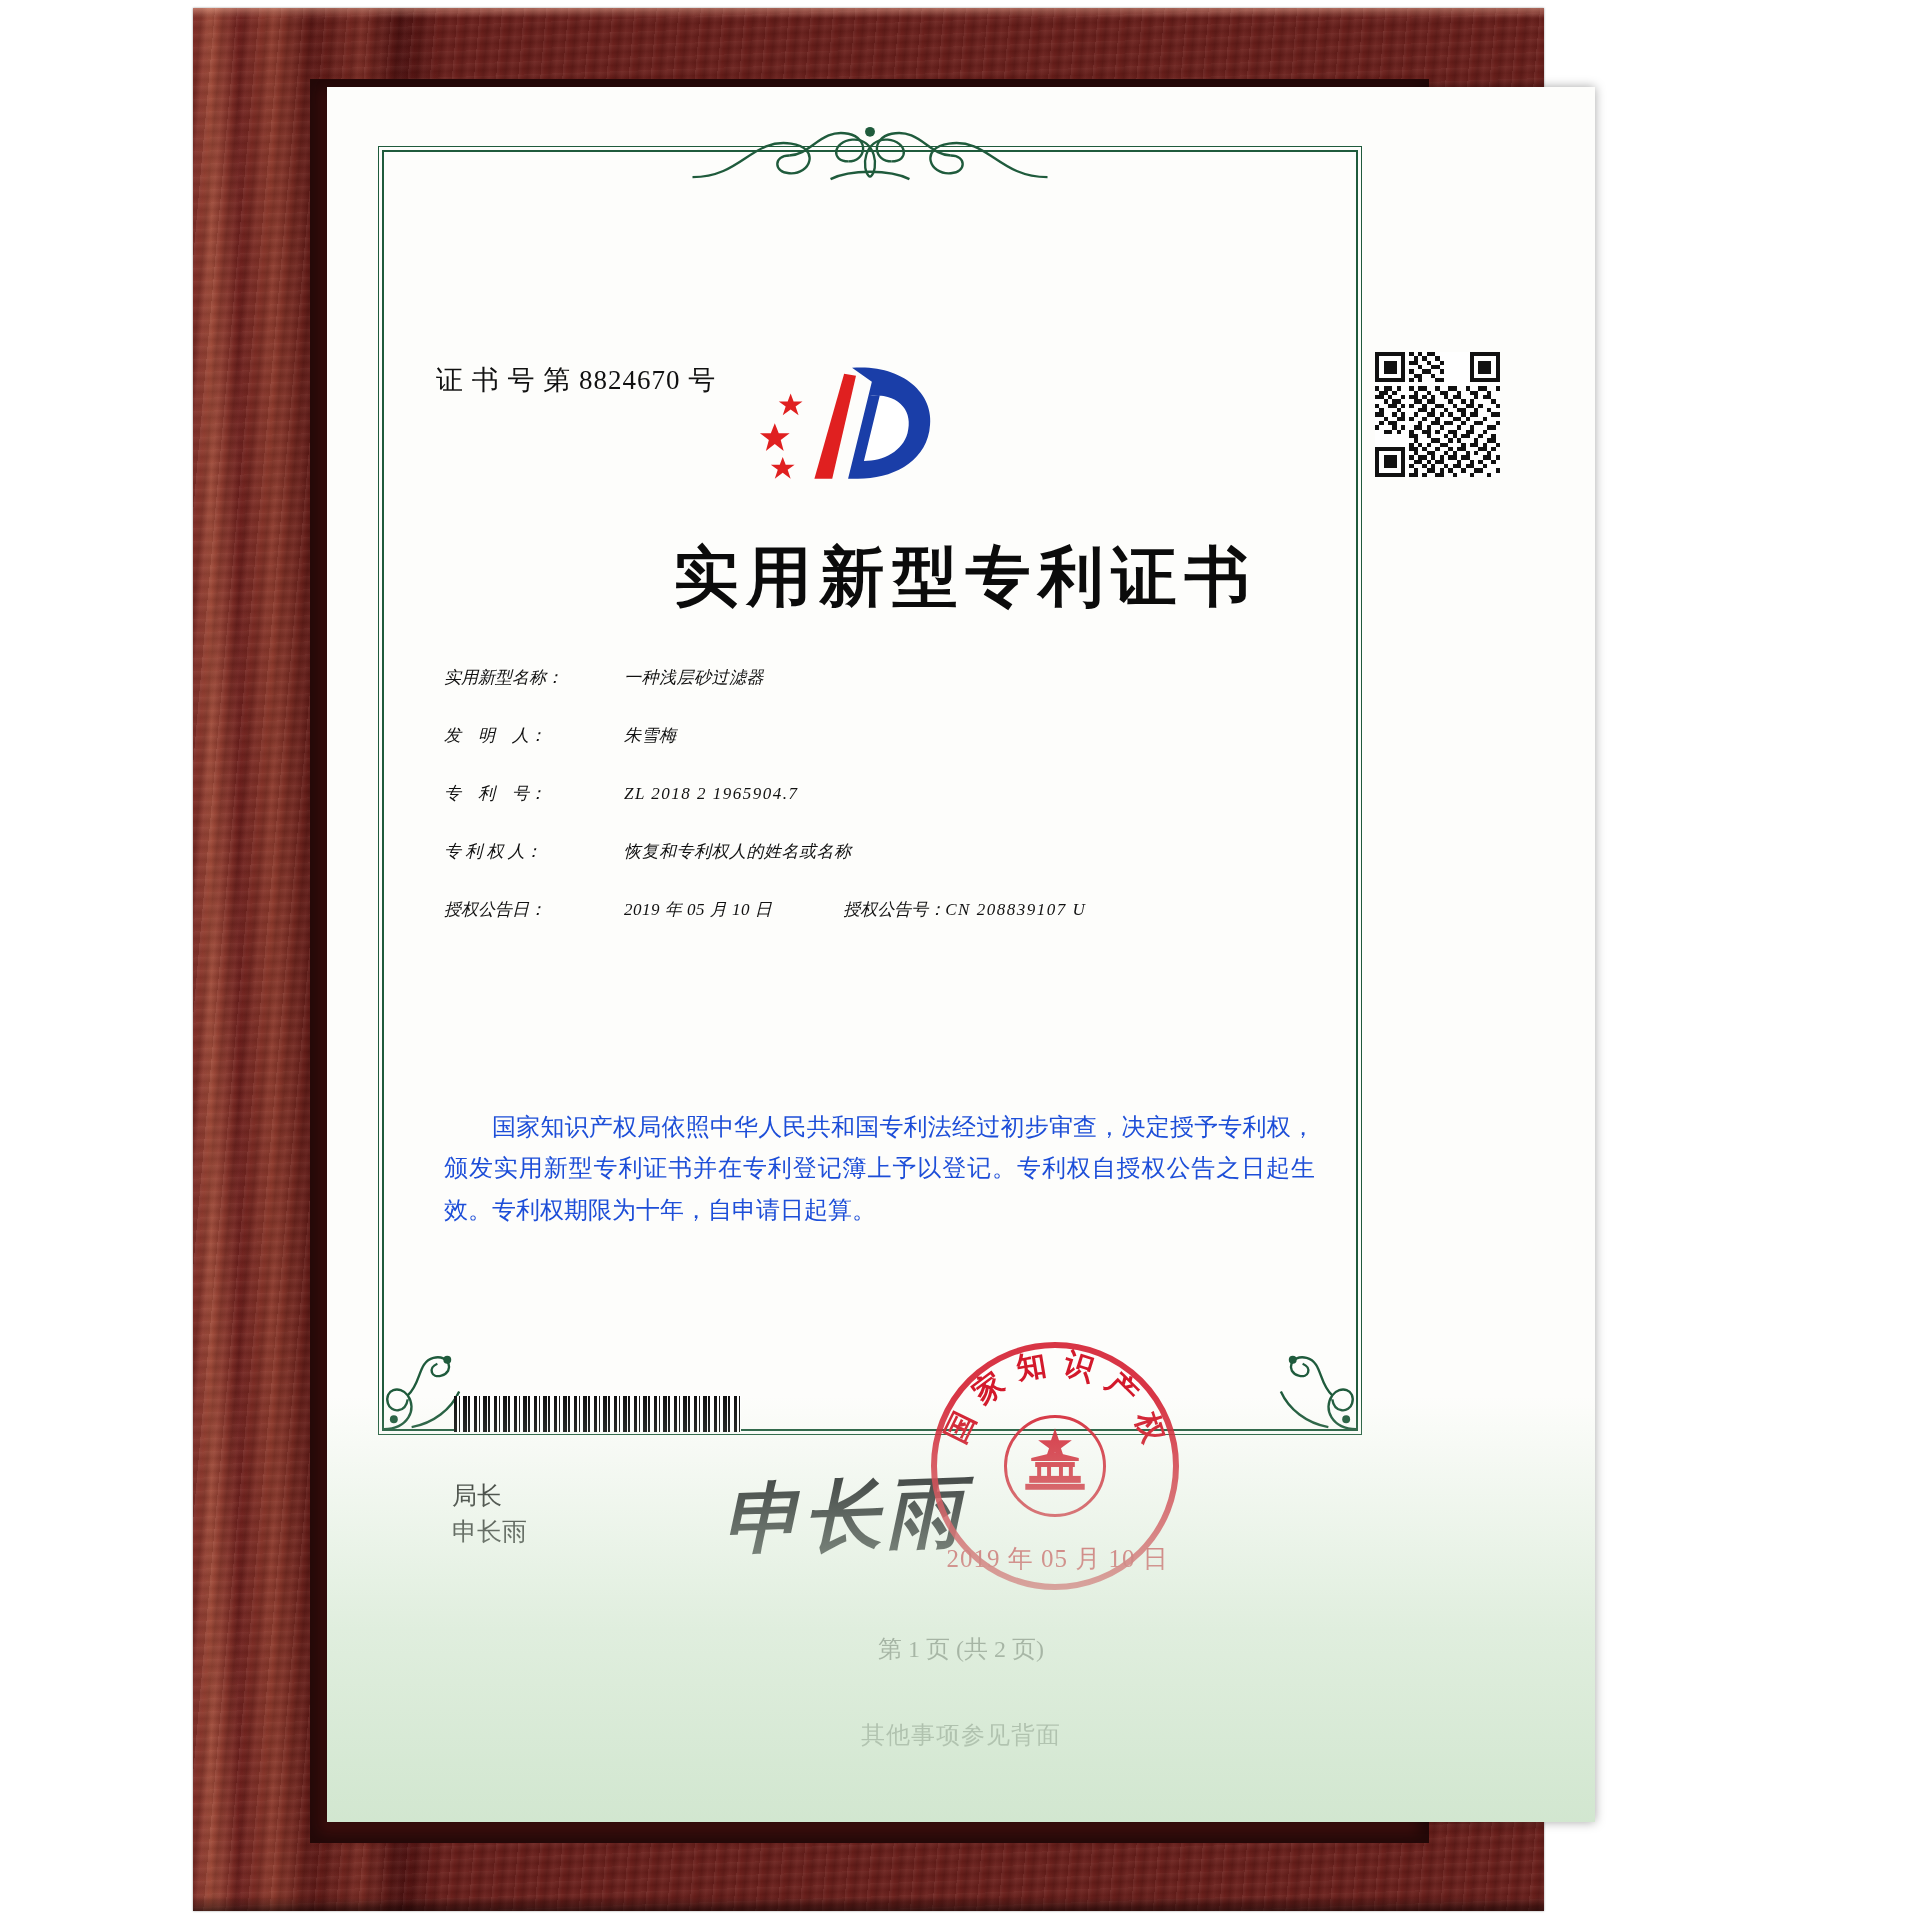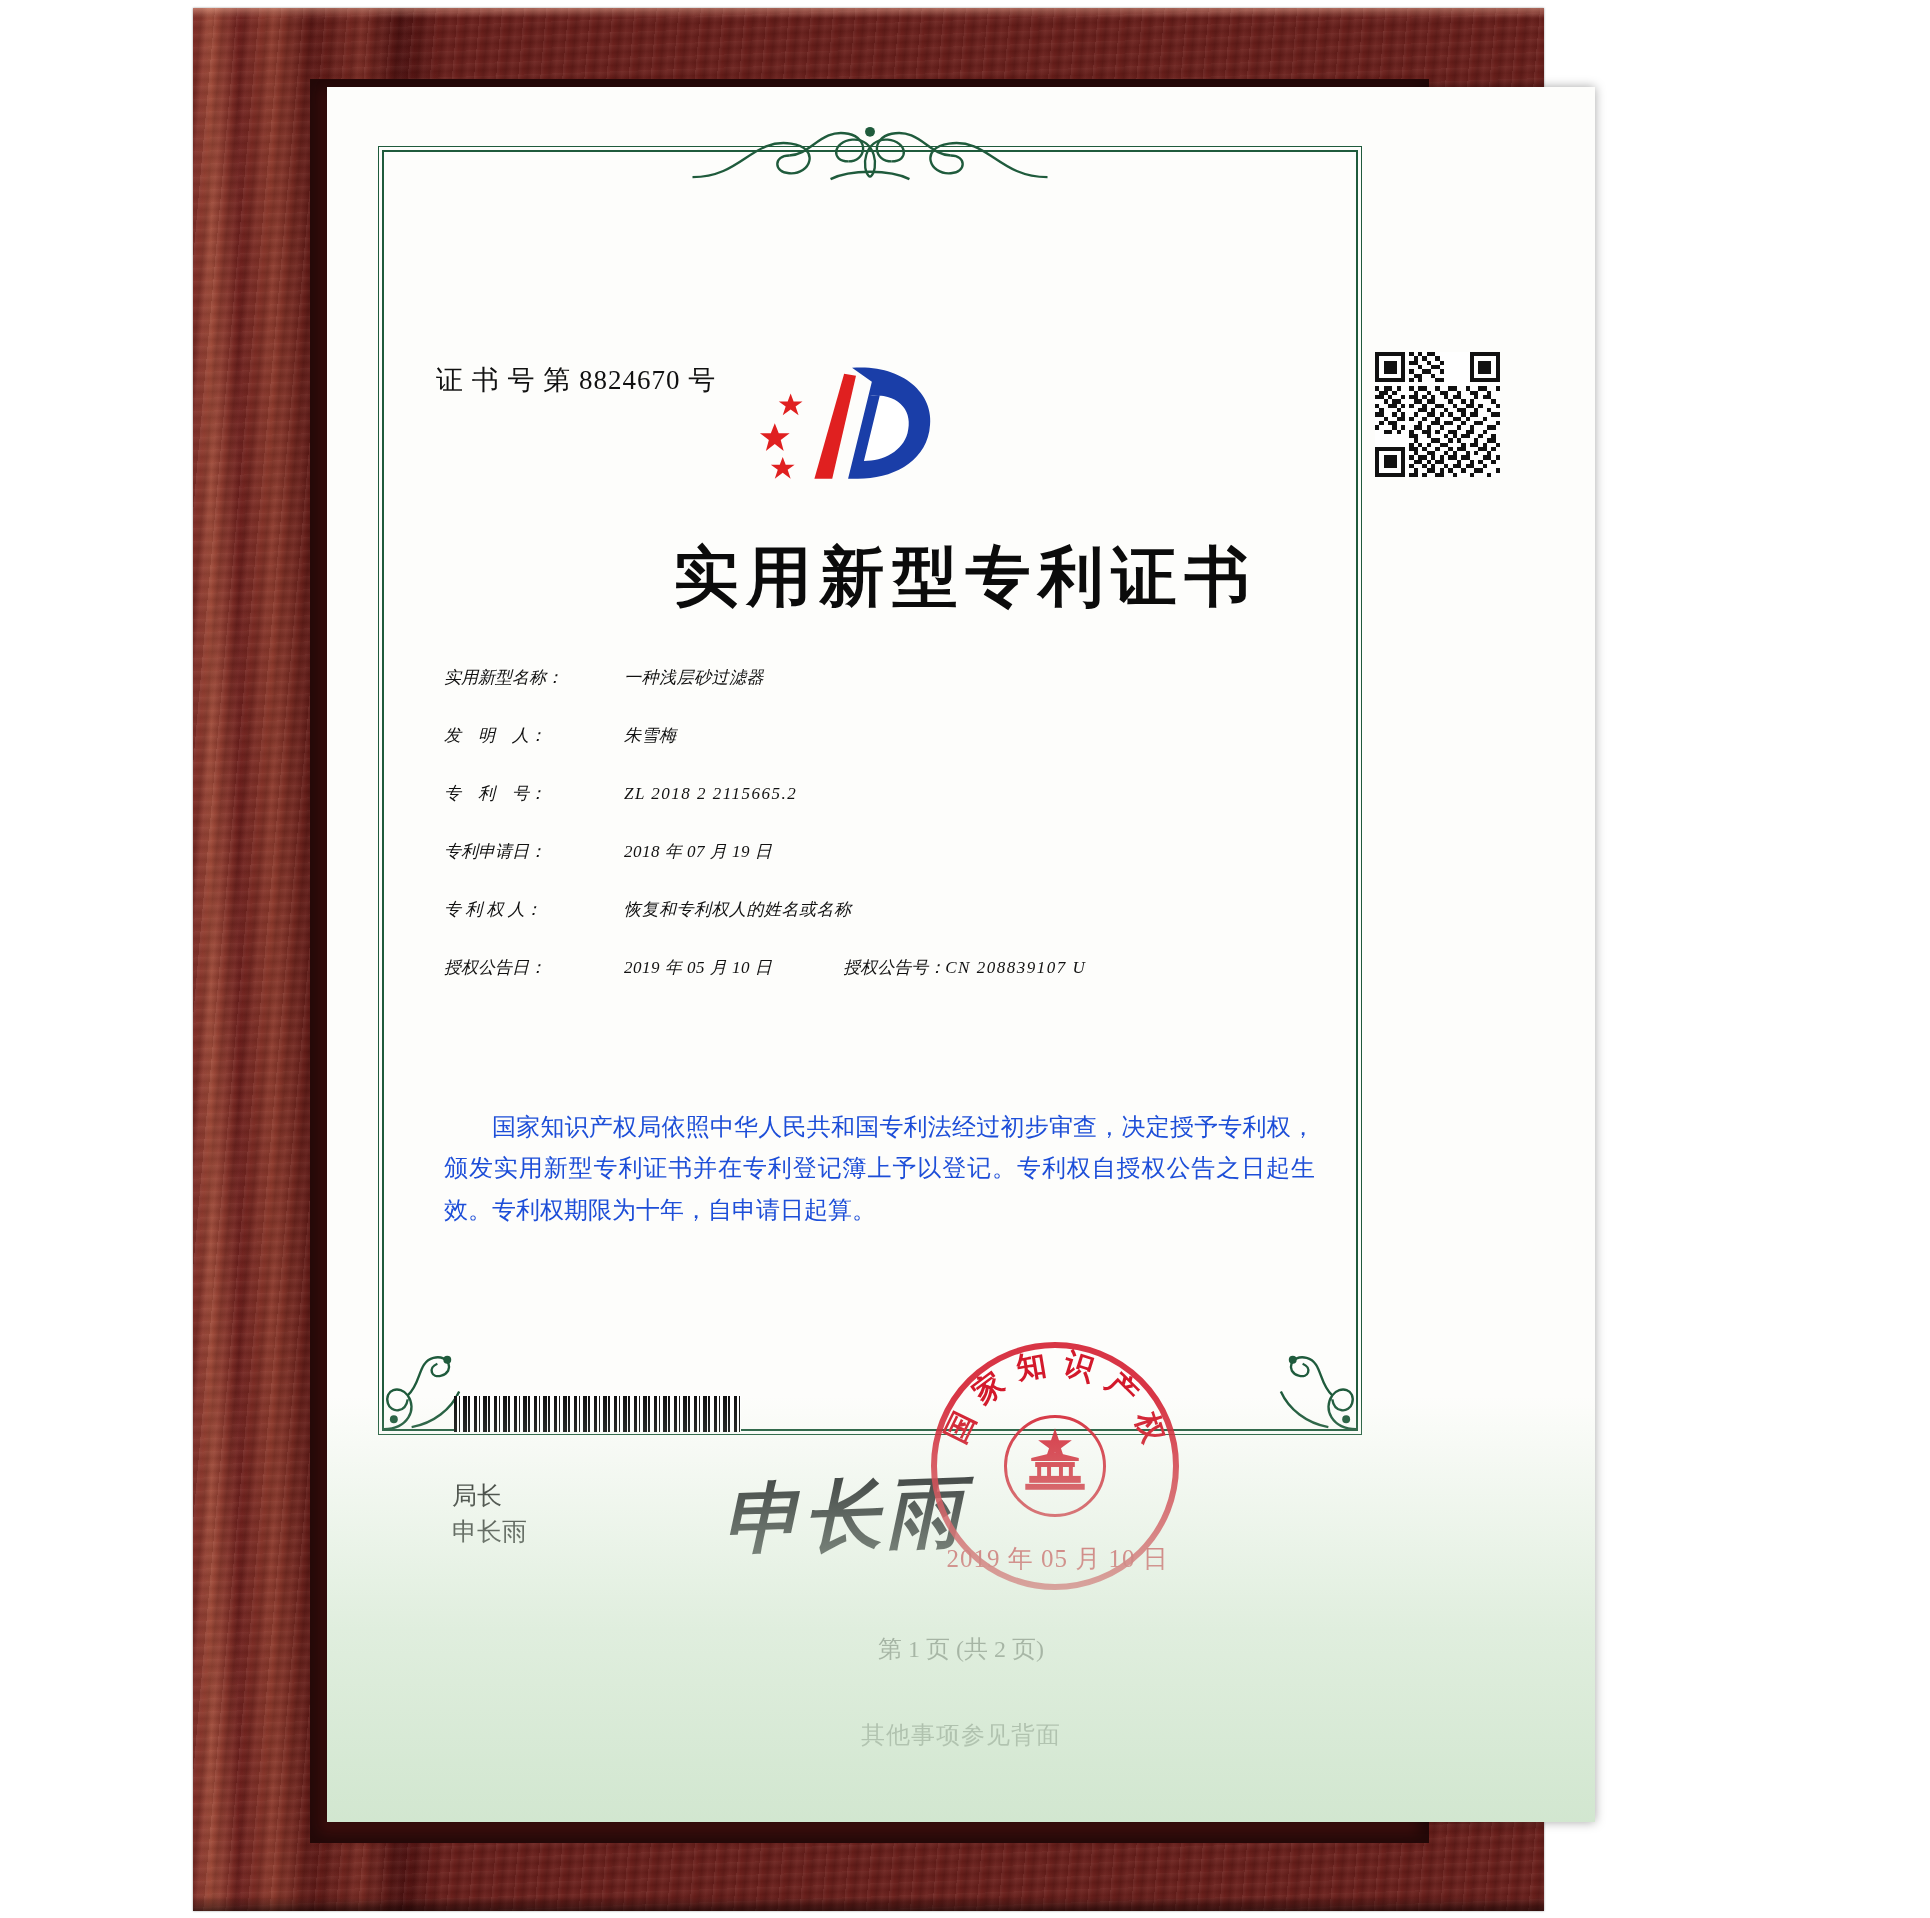"ZL 2018 2 2115665.2" span.f-value { text: 2115665.2 -> 1965904.7 }
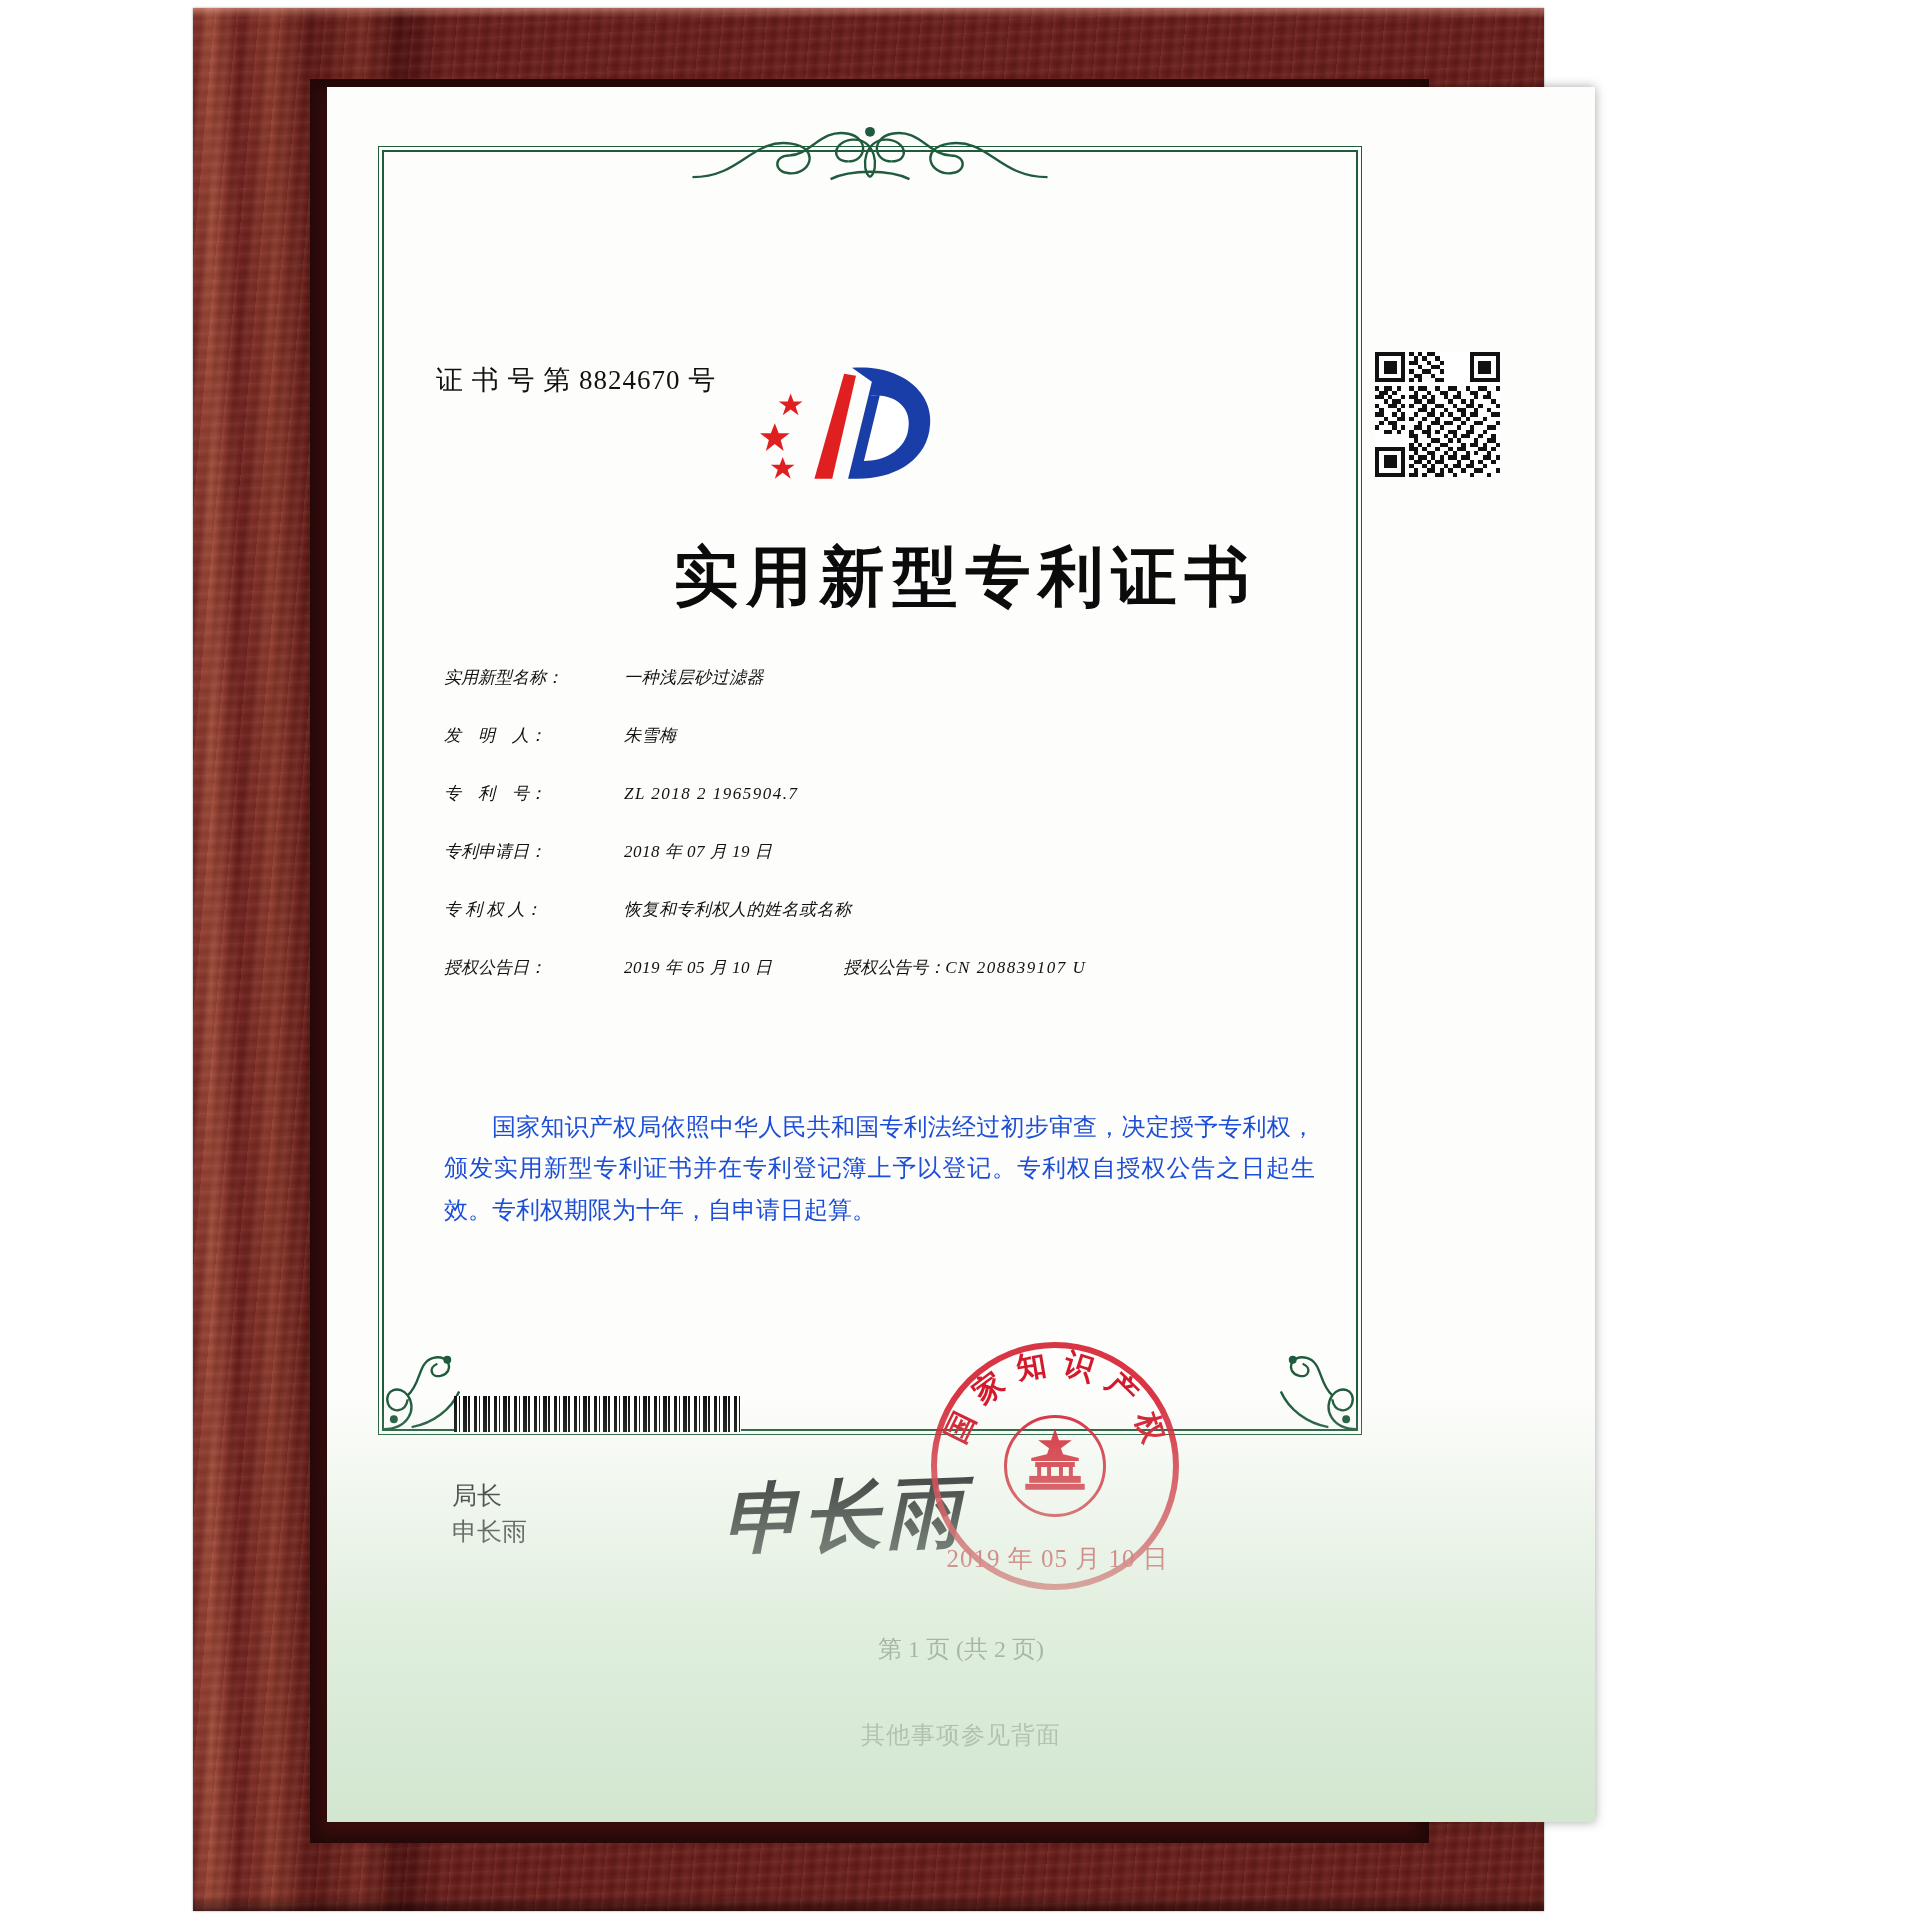"专利申请日：" div.field-row { html: <div> <span>专利申请日：</span> <span>2018 年 07 月 19 日</span> </div> -> none }
